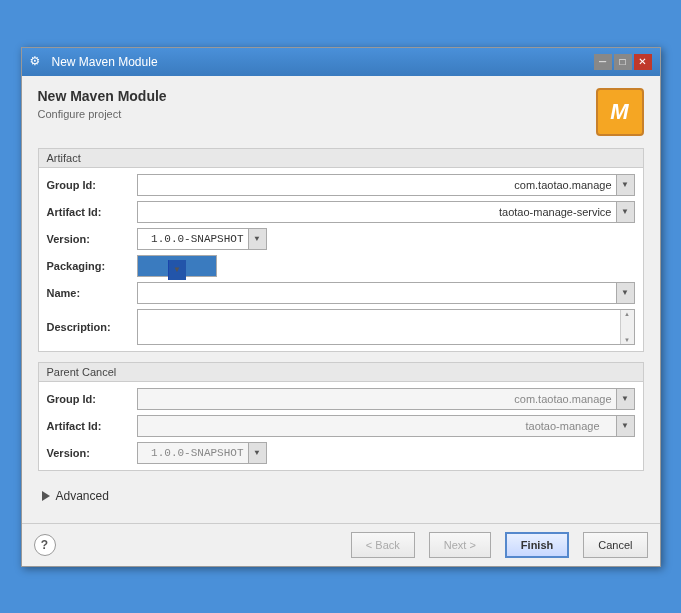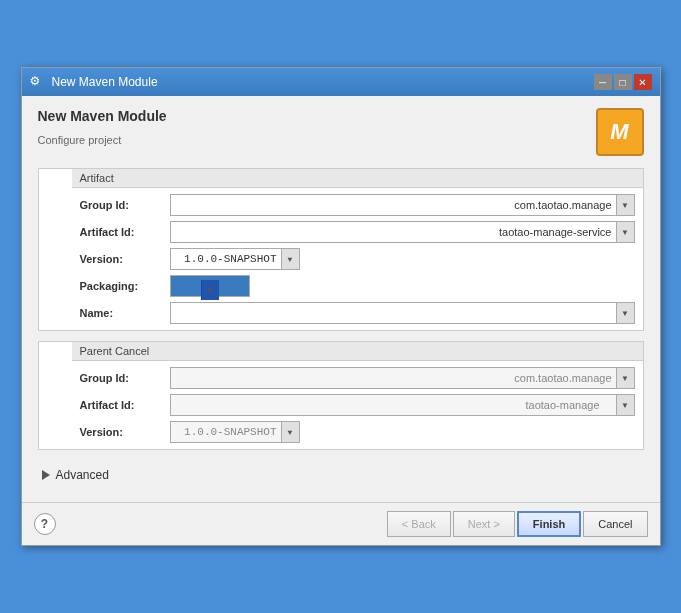"Configure project" .dialog-header-text p { margin-top: 10px -> 4px }
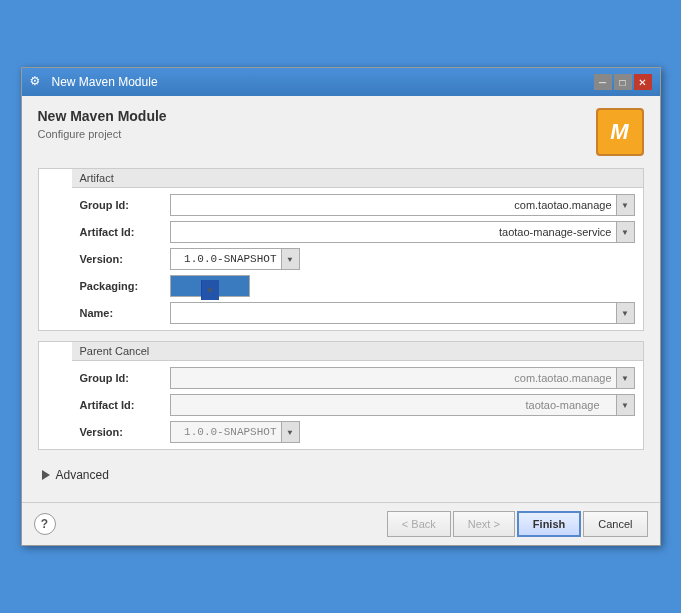"Artifact" .section { padding-left: 33px -> none }
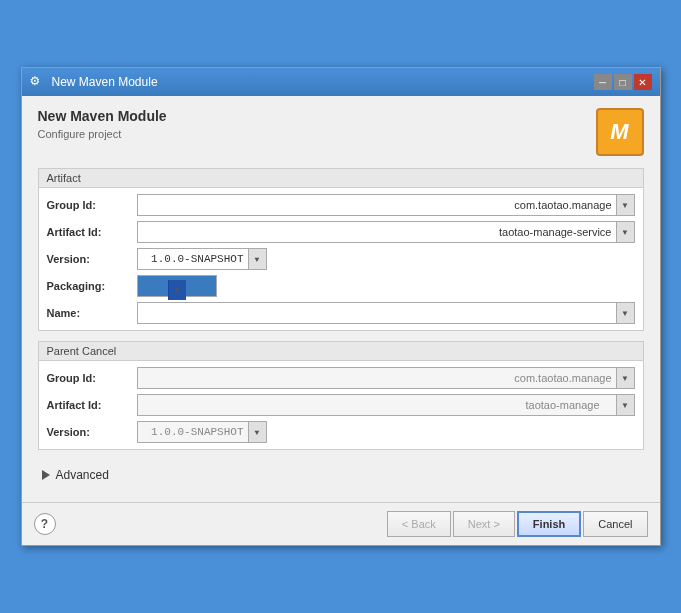"Description:" div.form-row { html: none -> <div> <div>Description:</div> <div> <div> <div></div> <div> <span>▲</span> <span>▼</span> </div> </div> </div> </div> }
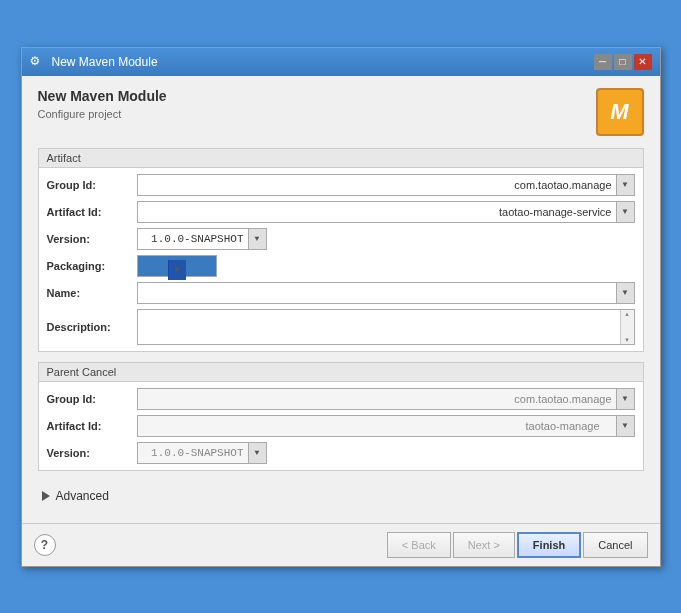"< Back" .footer-right { gap: 2px -> 14px }
